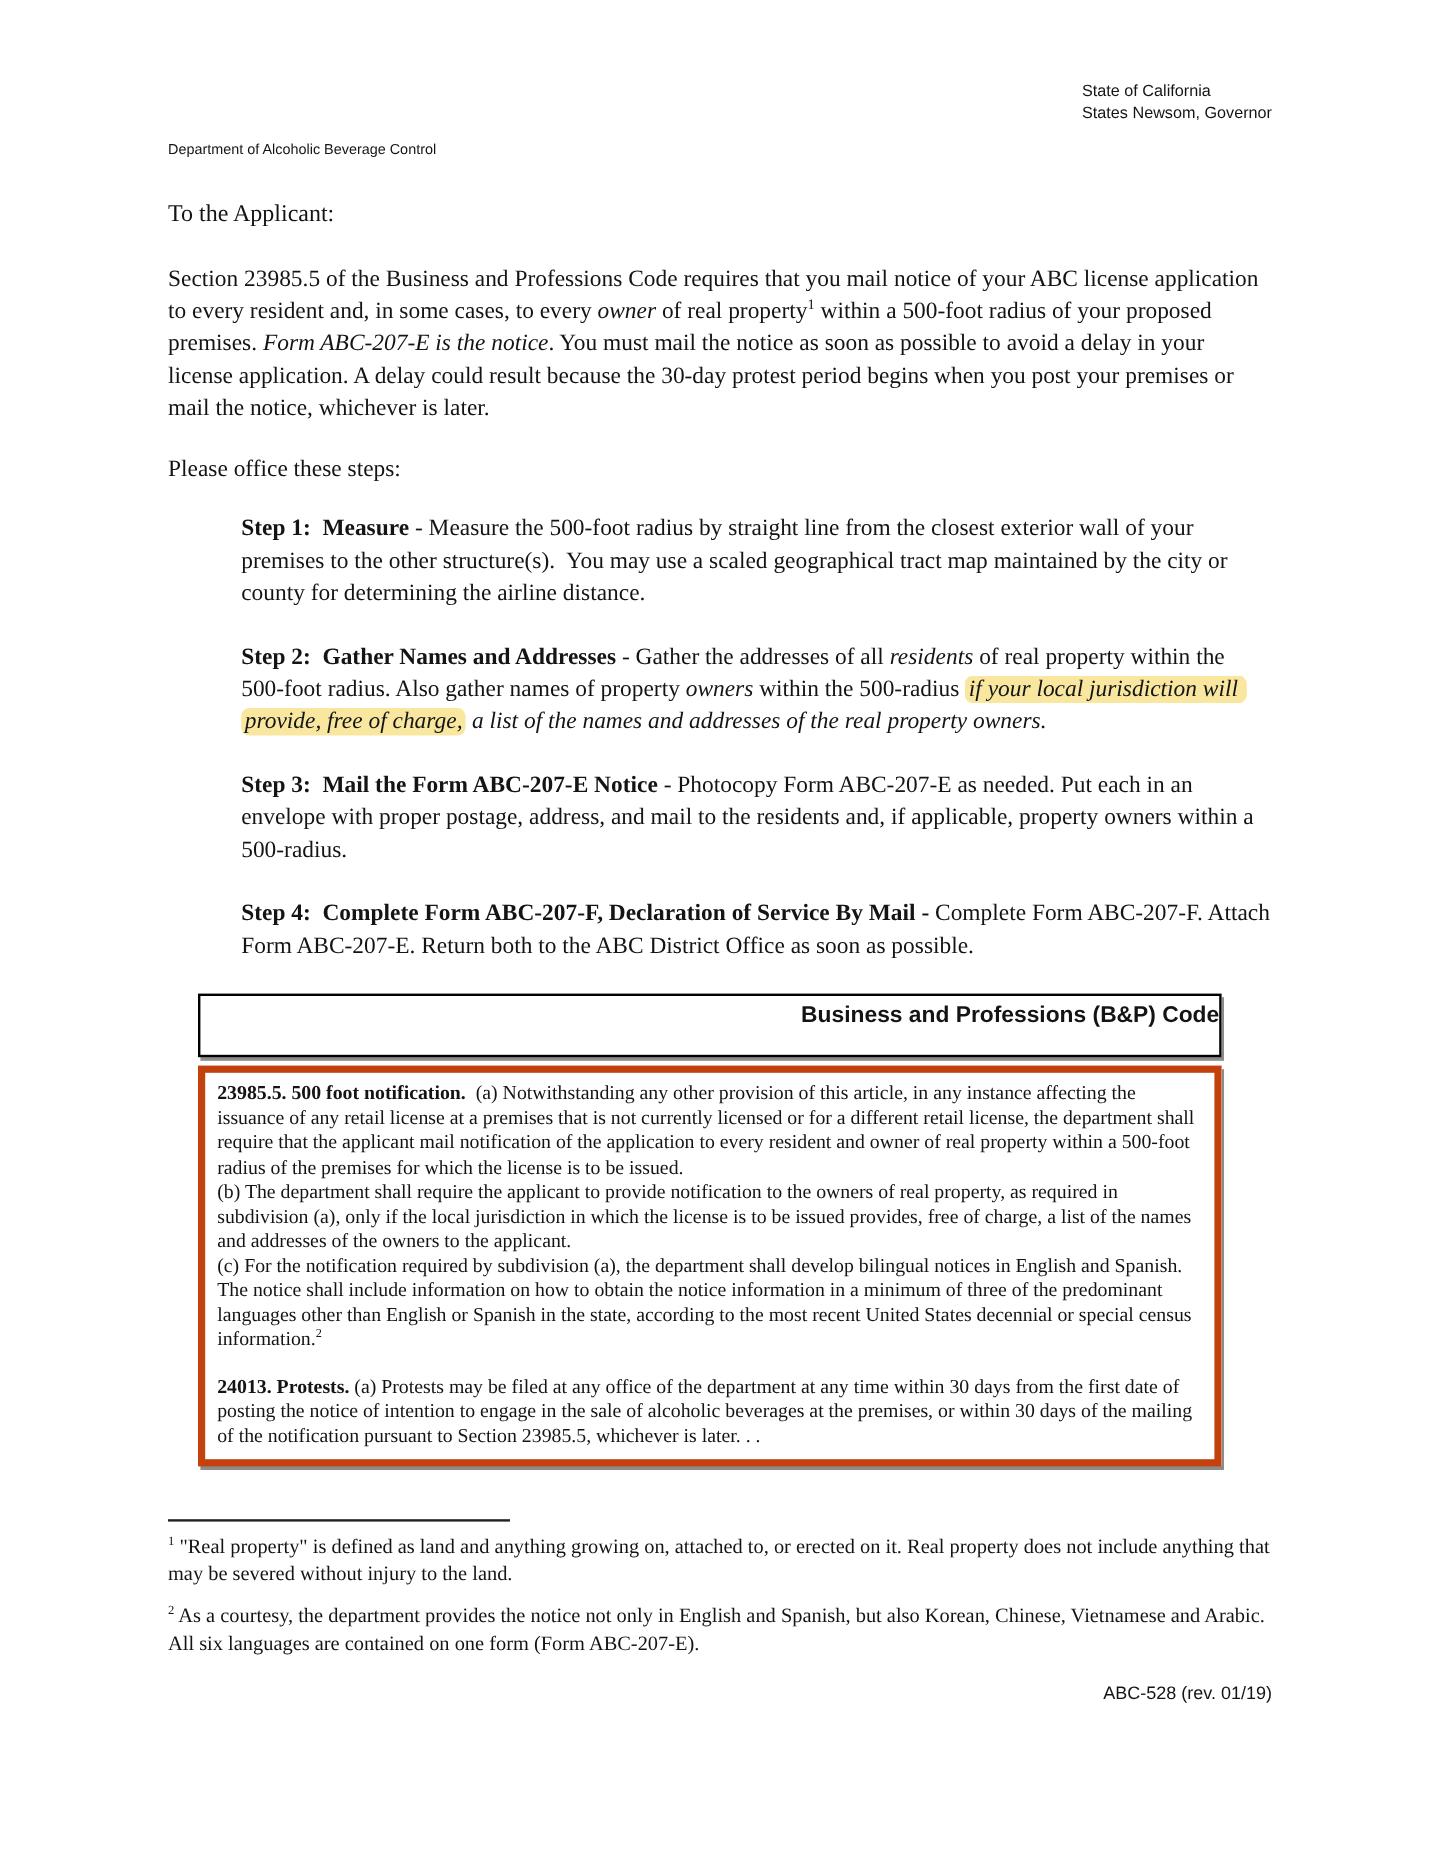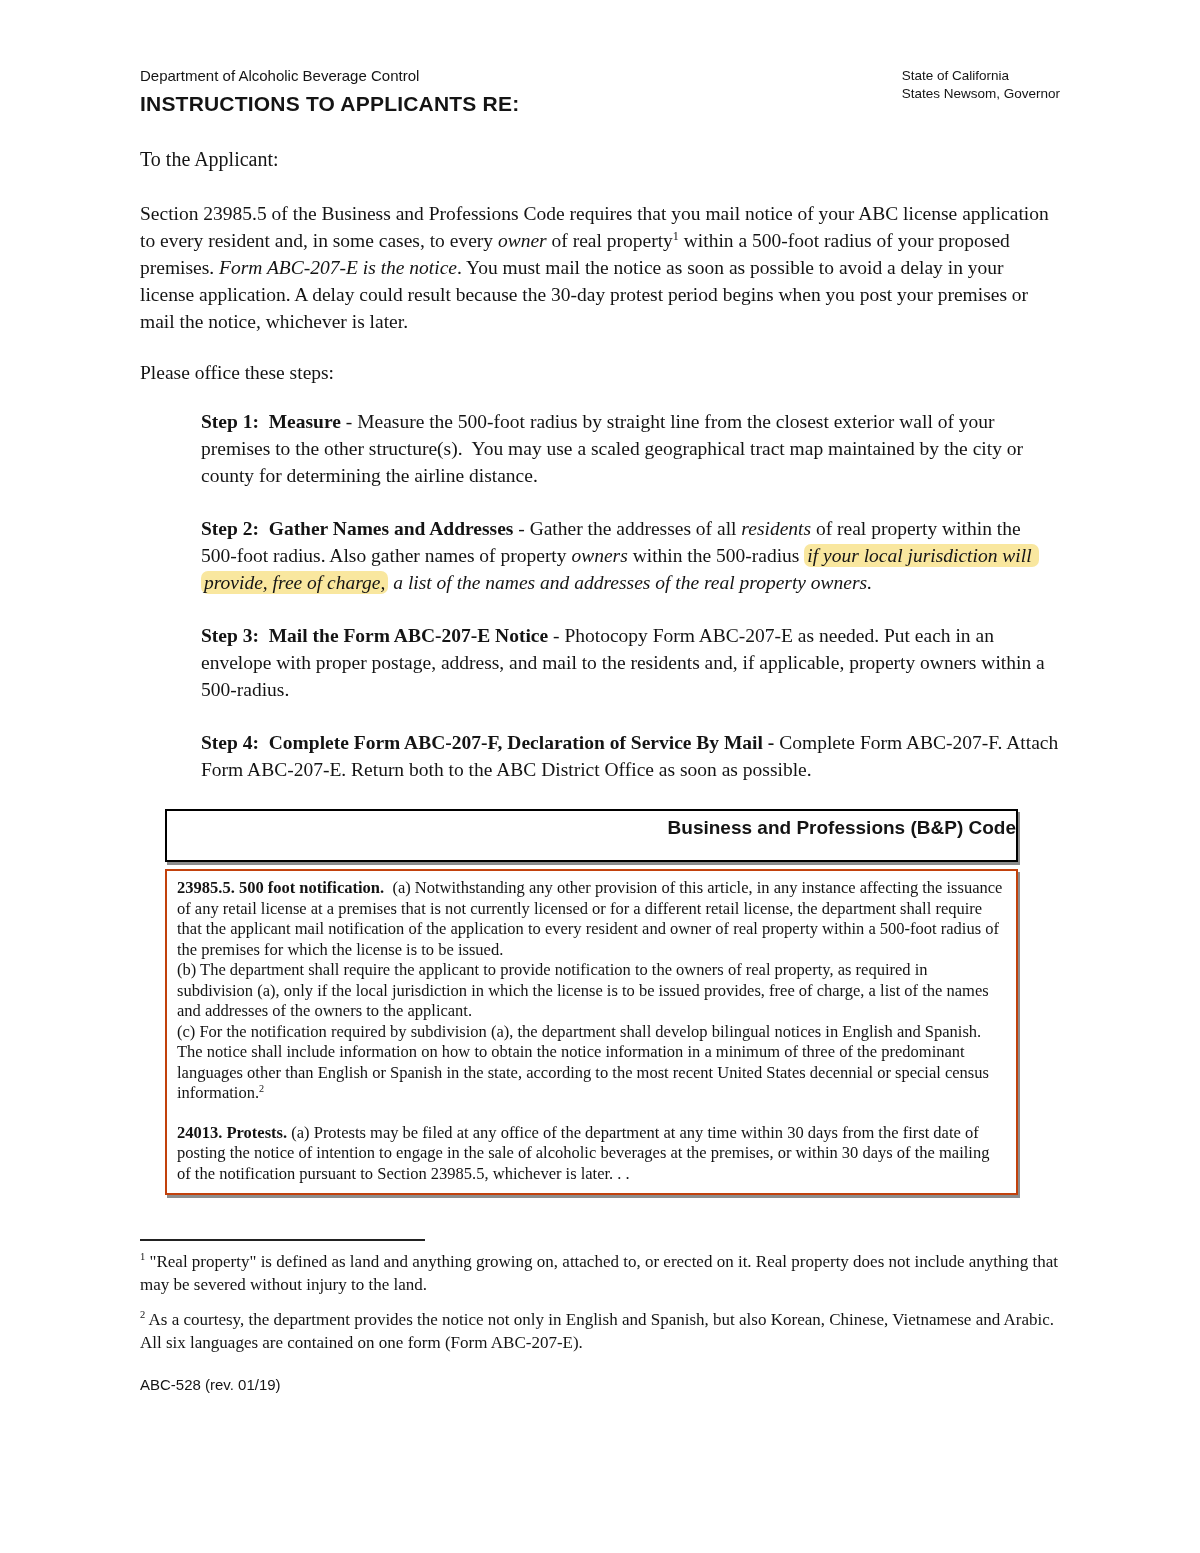"Department of Alcoholic Beverage Control" .dept-line { font-size: 15px -> 12px; margin-top: none -> 48px }
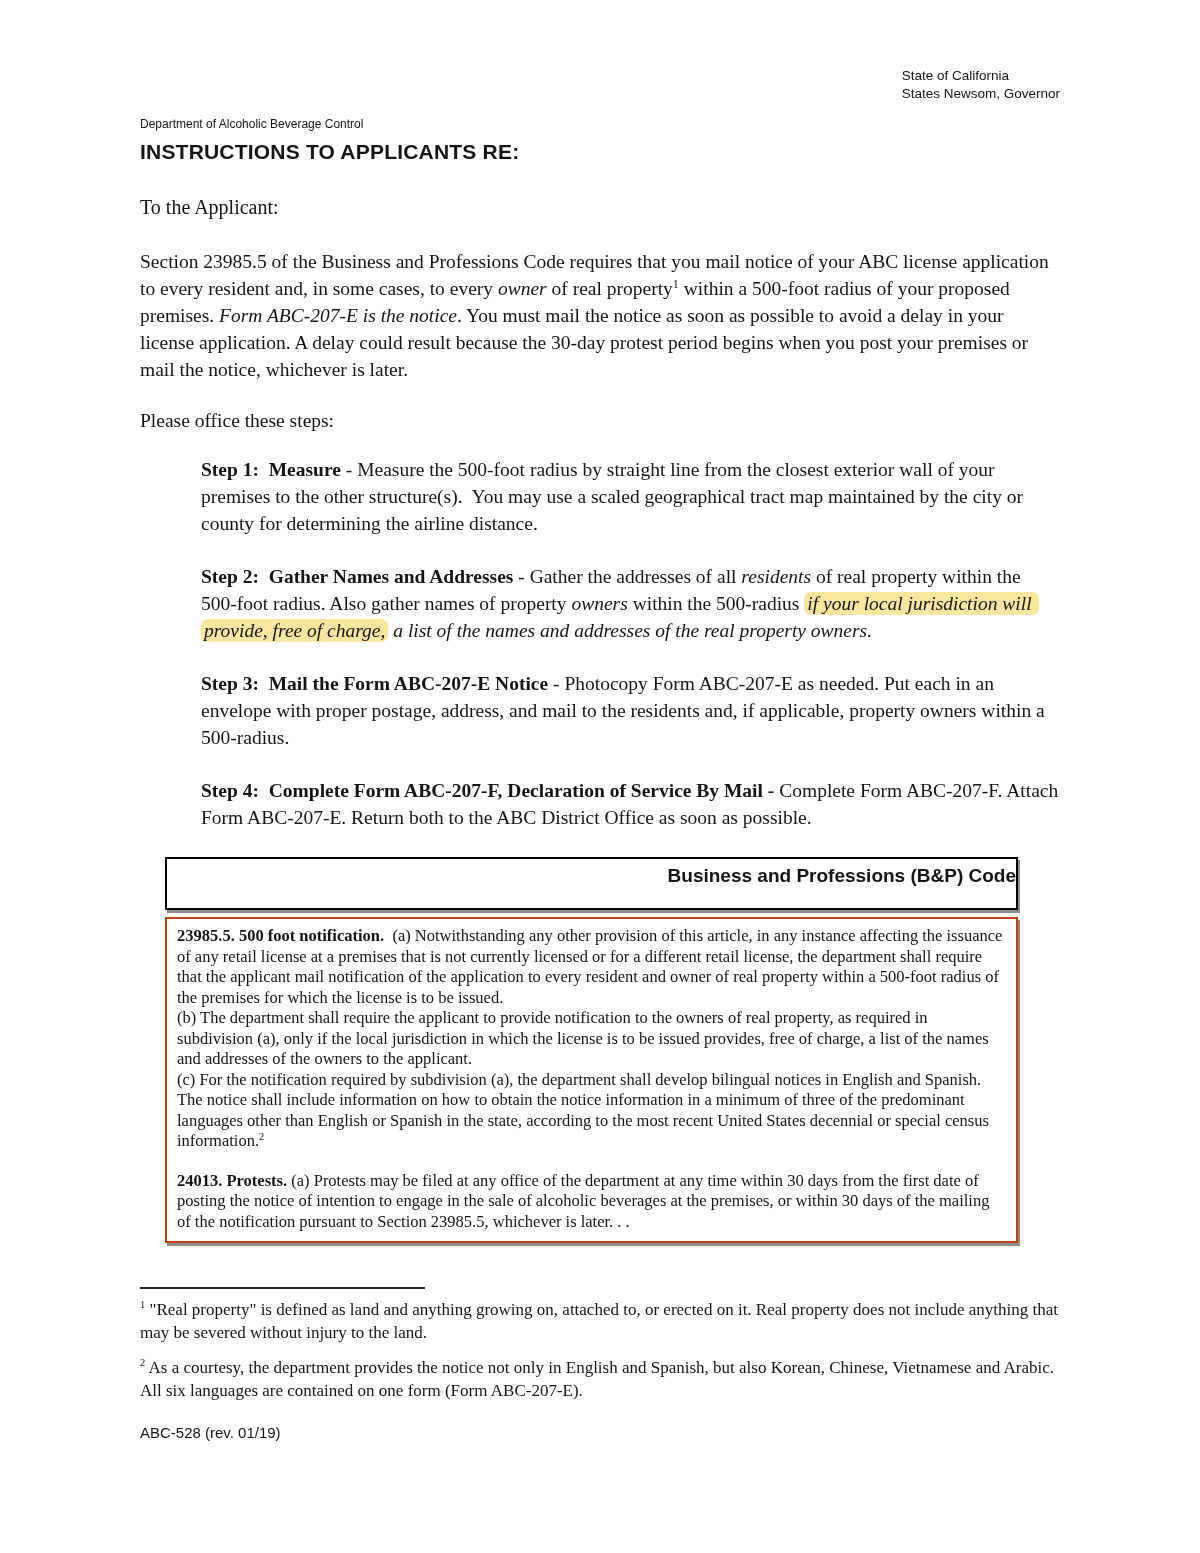"INSTRUCTIONS TO APPLICANTS RE:" div.doc-title { html: <div>INSTRUCTIONS TO APPLICANTS RE:</div> -> none }
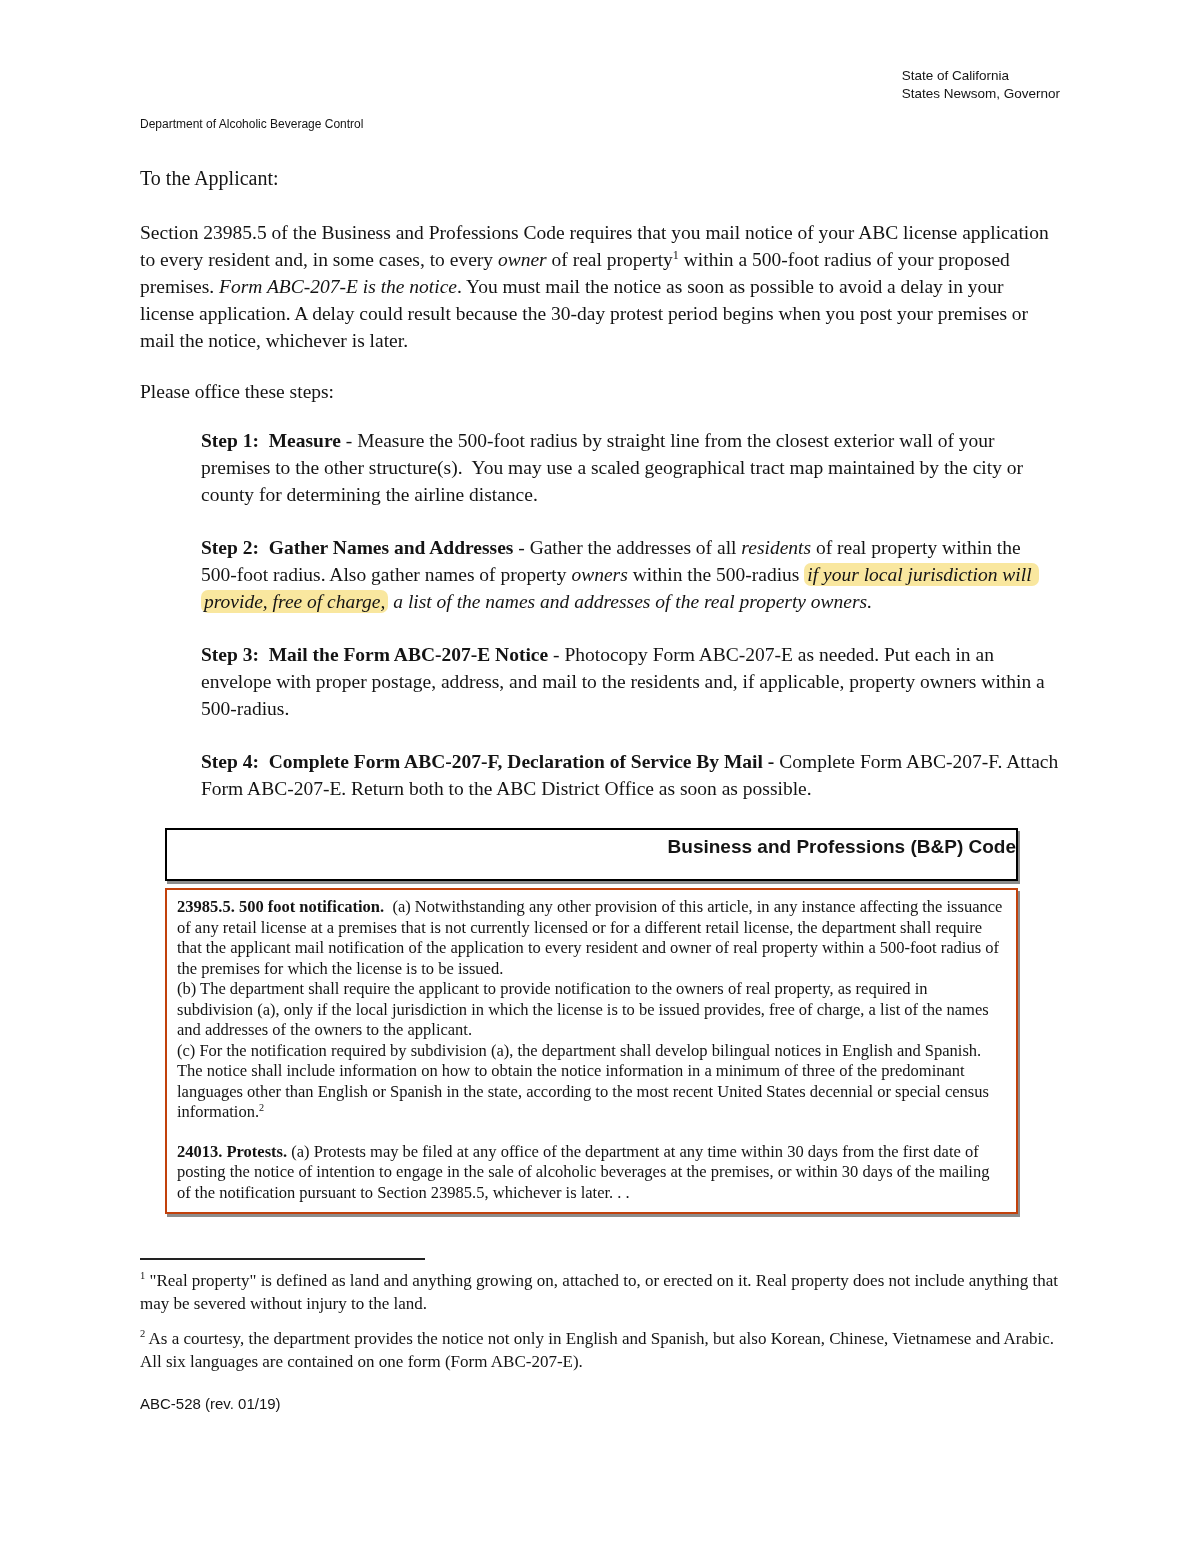"23985.5. 500 foot notification. (a)" .code-box-body { border: 2px solid #c2410c -> 6px solid #c2410c }
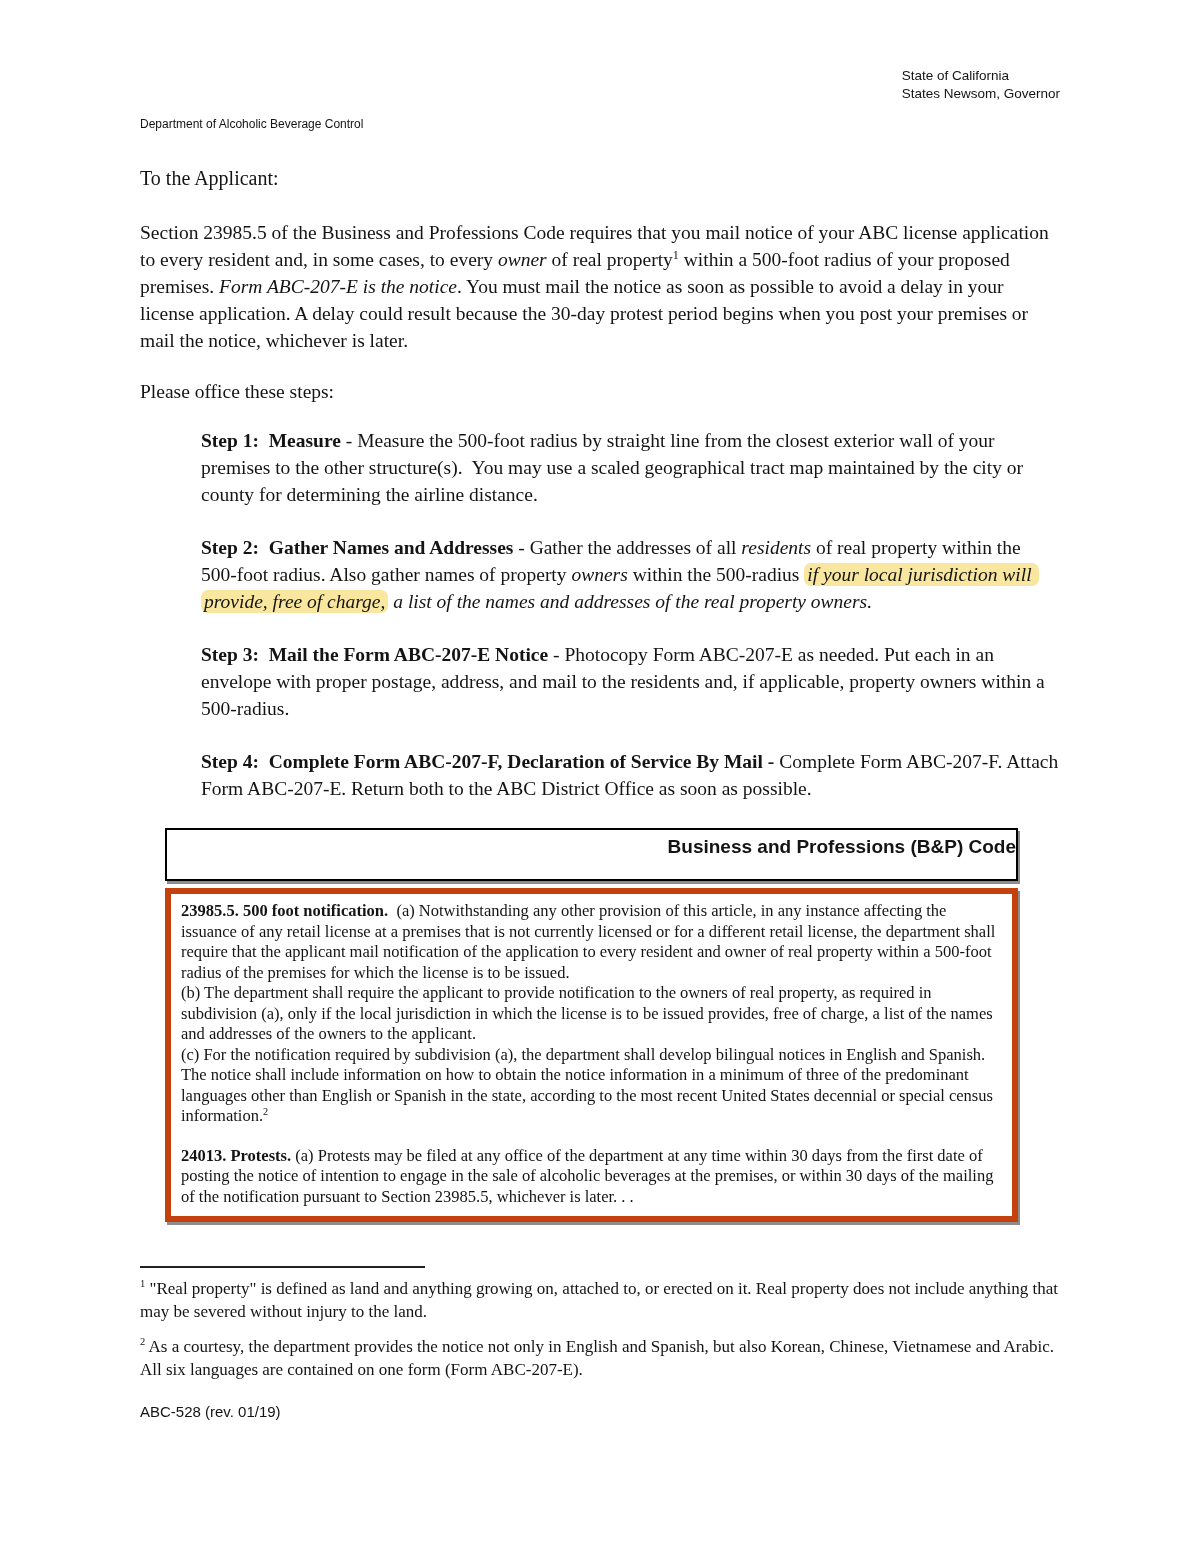"ABC-528 (rev. 01/19)" .form-number { text-align: none -> right }
